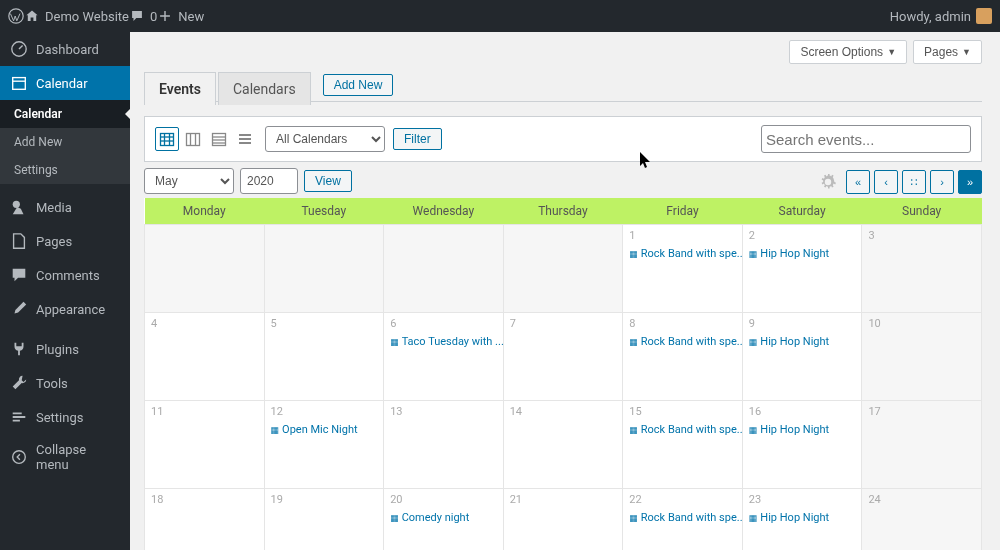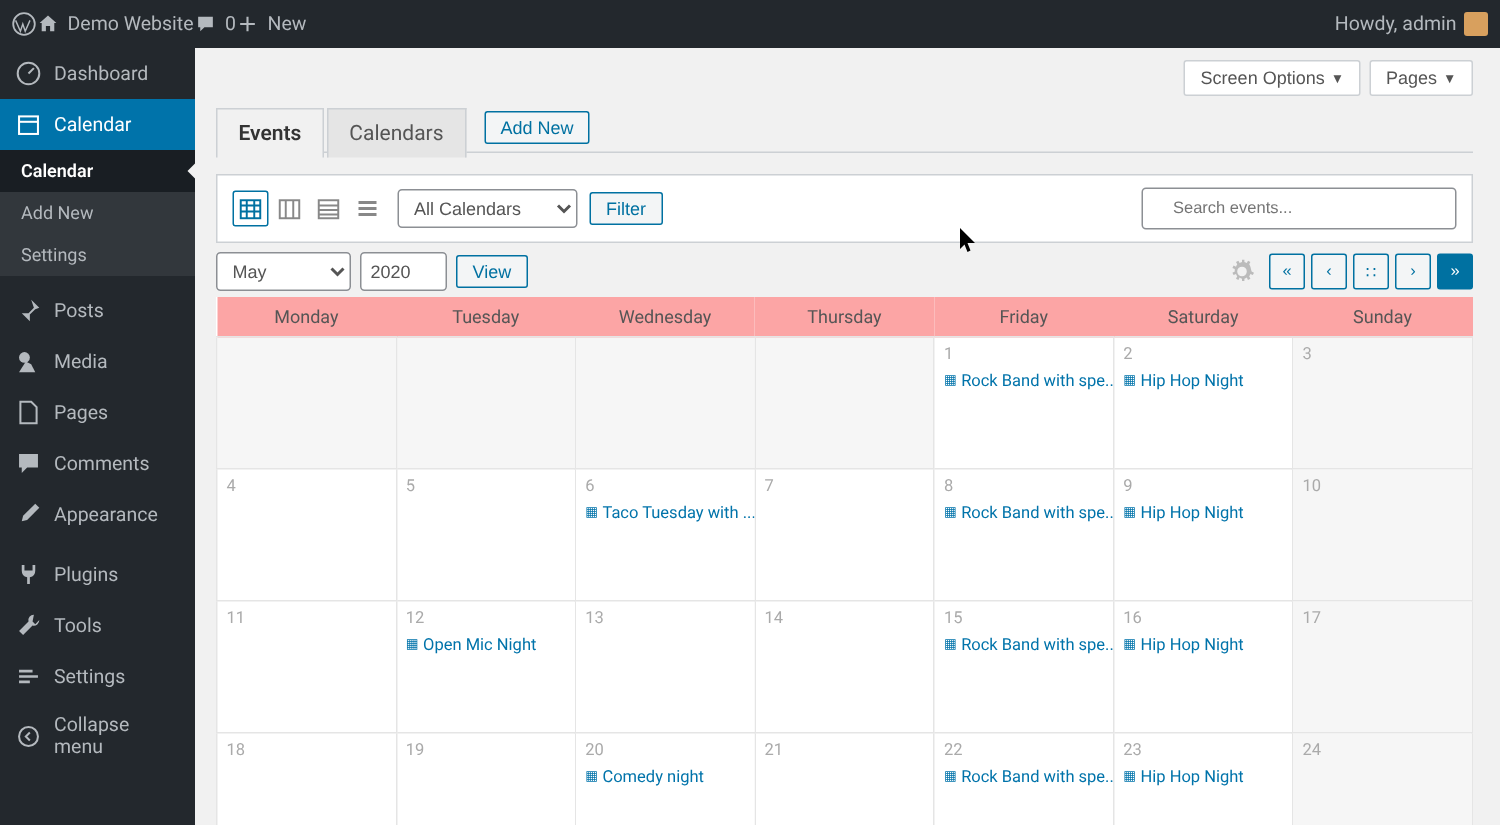"Search events..." .search-input { font-size: 11px -> 15px; padding: 0 20px -> 0 4px }
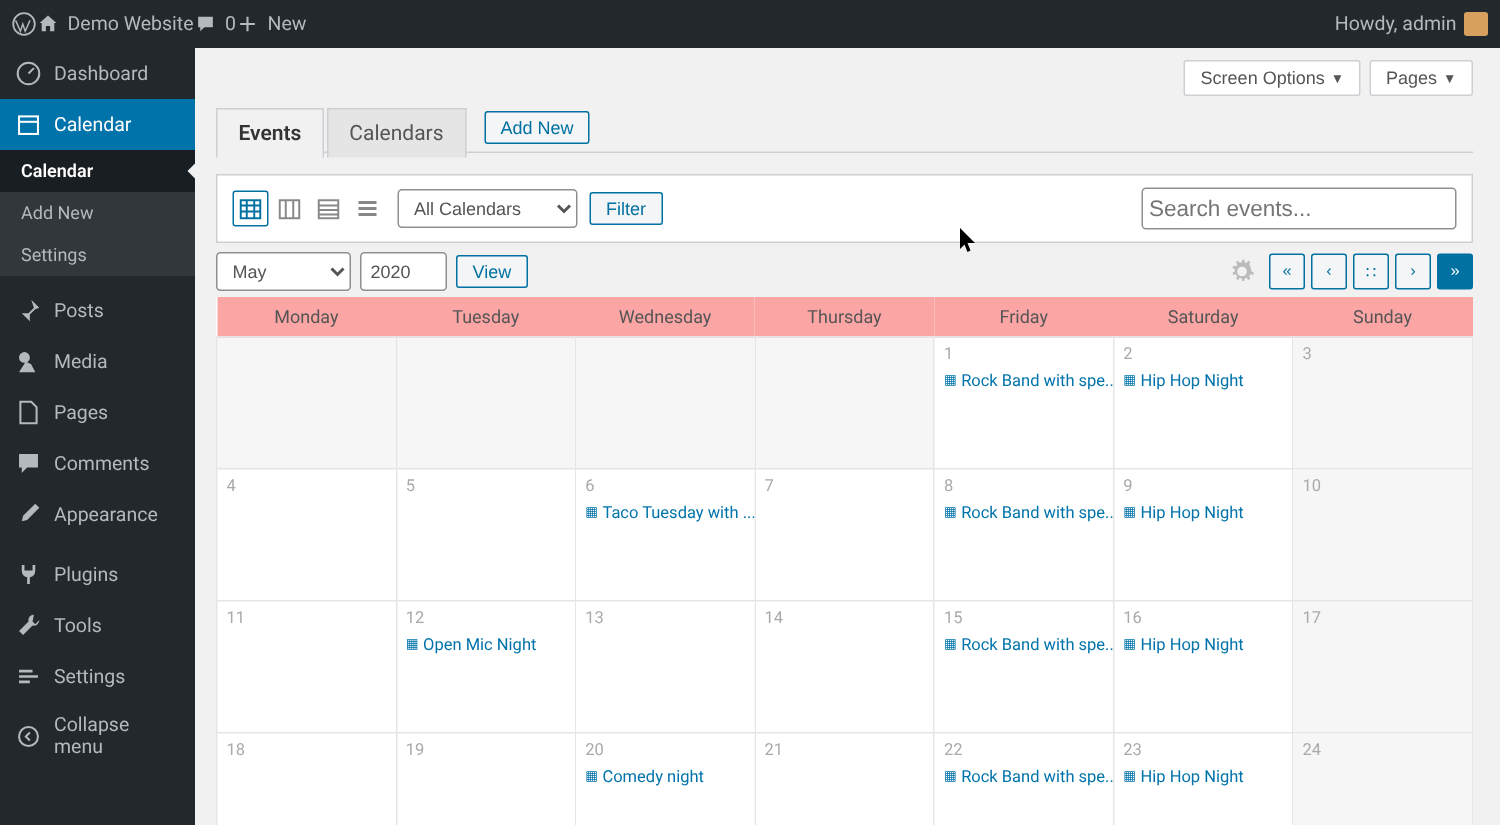"May" .nav-row { align-items: center -> flex-end }
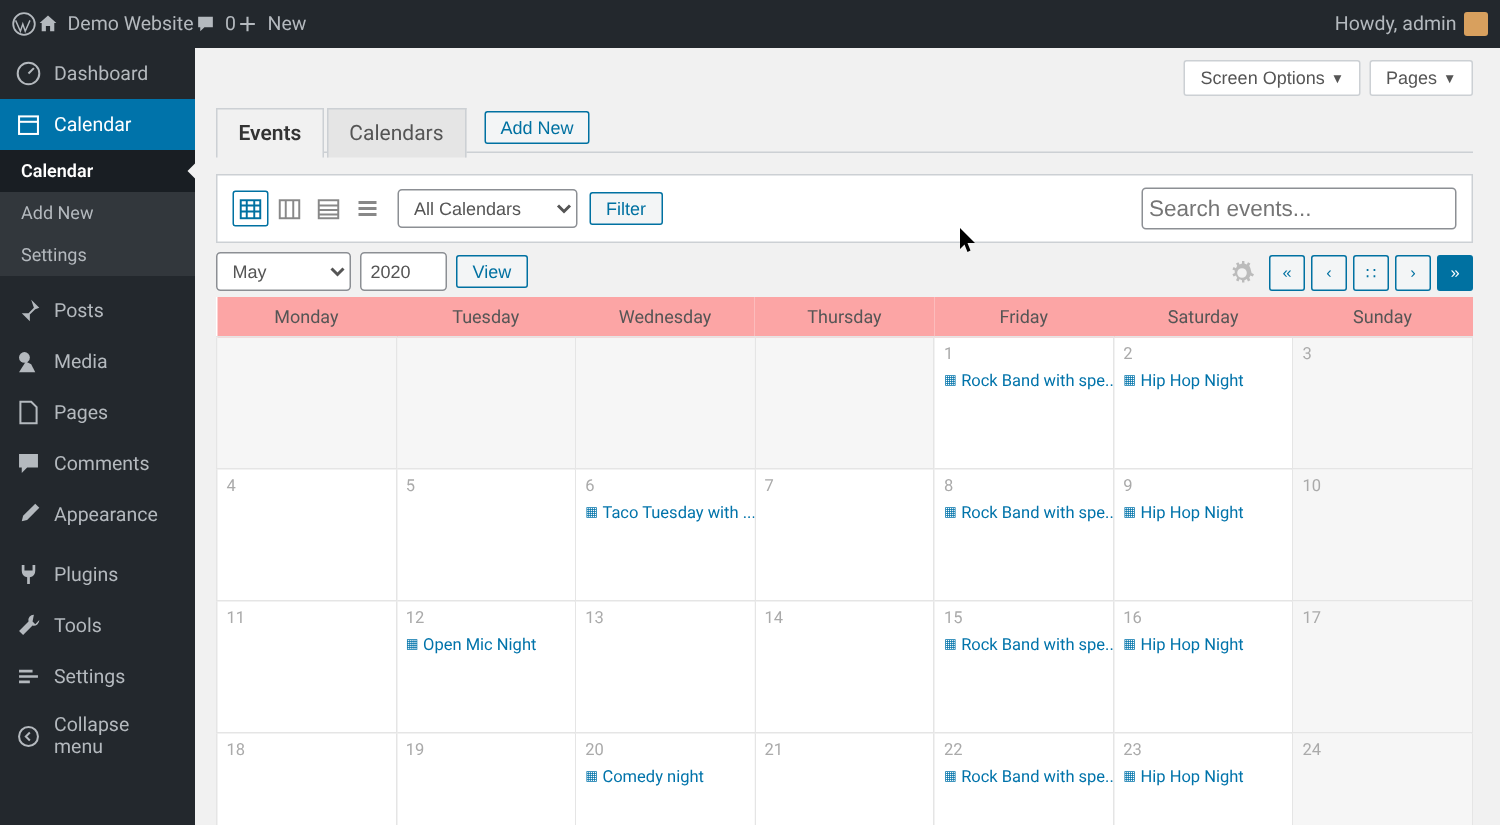"Posts" div.menu-item { html: <div> <span> <svg> <path></path> </svg> </span> <span>Posts</span> </div> -> none }
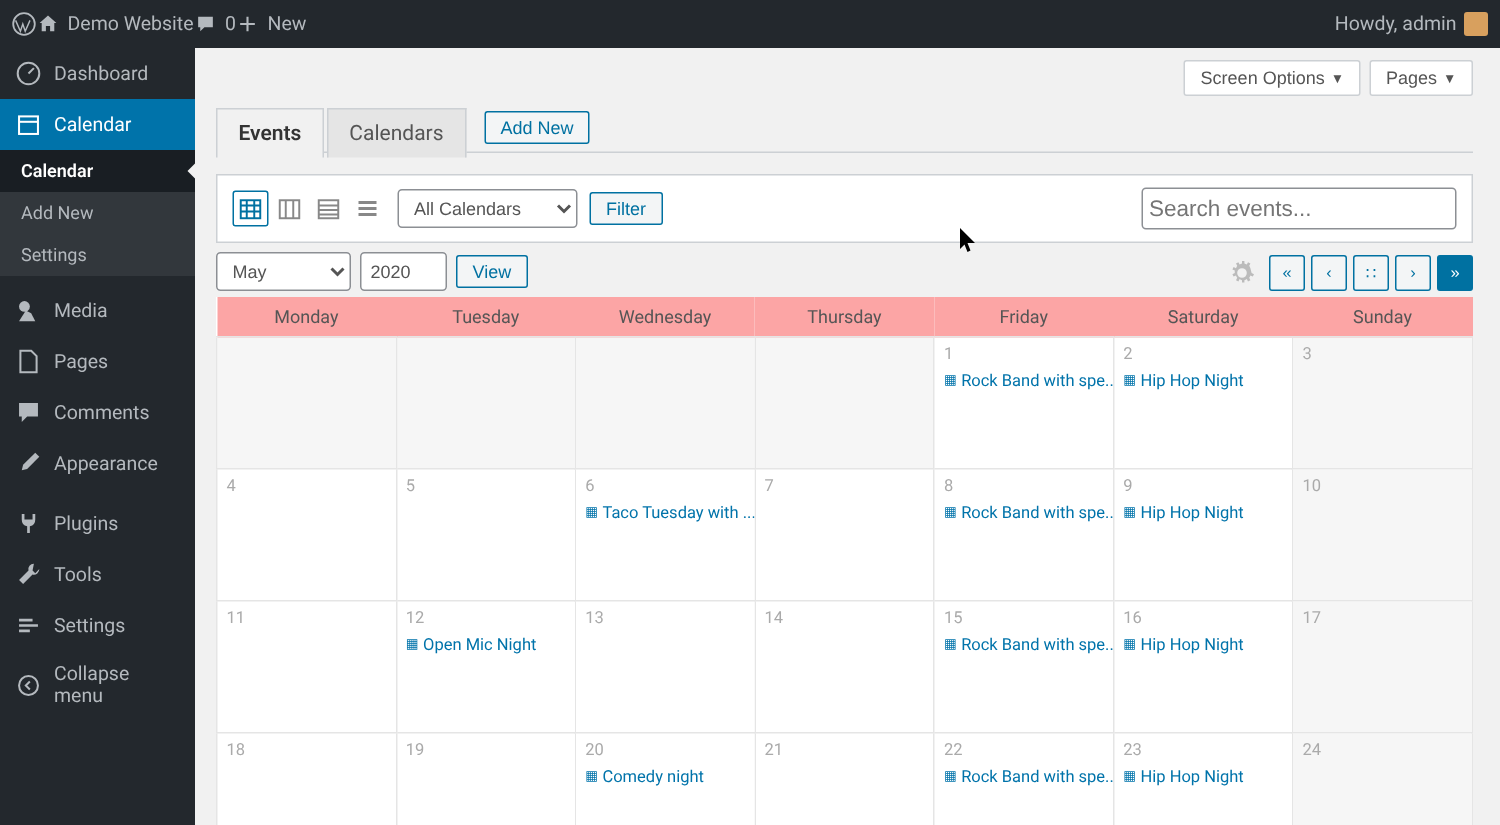"Monday" .cal th { background: #fca5a5 -> #bef264 }
